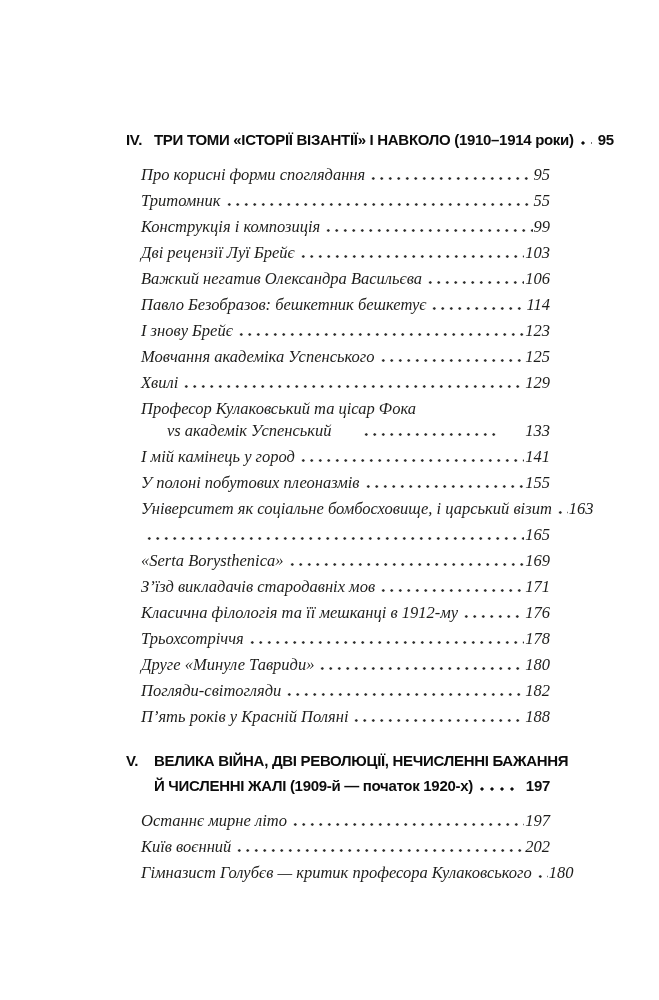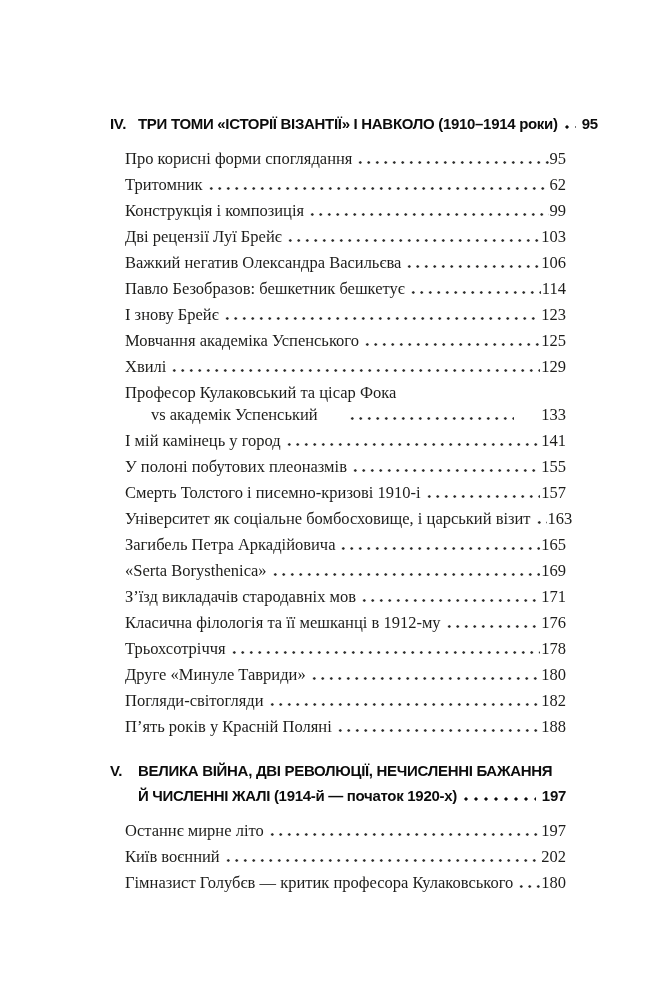"IV." .toc-section { margin: 0 -> 16px }
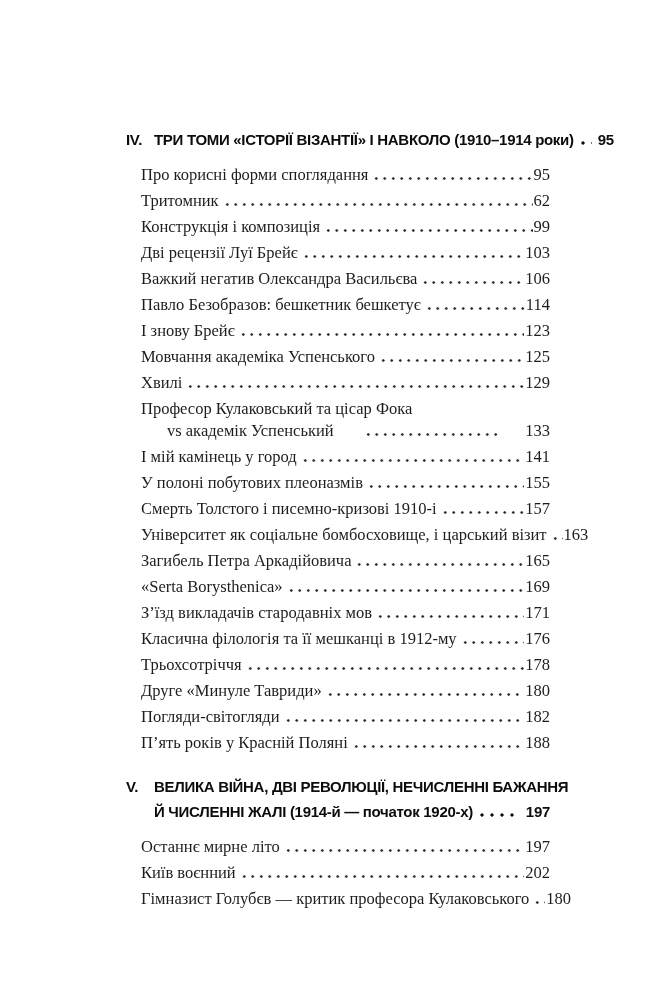"Про корисні форми споглядання" .entries { font-style: none -> italic }
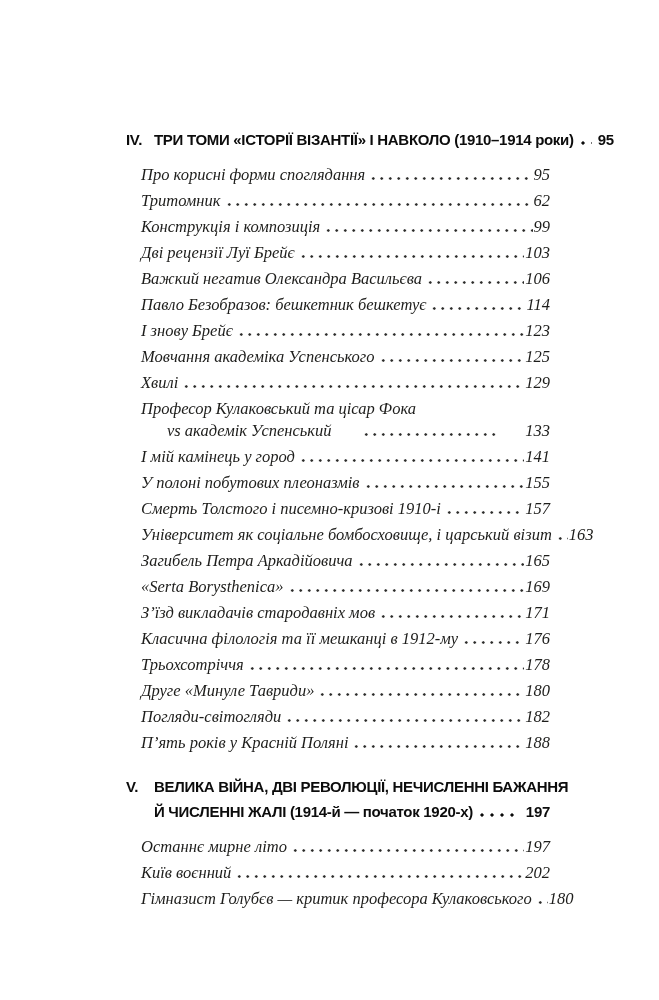"62" span.entry-page { text: 62 -> 55 }
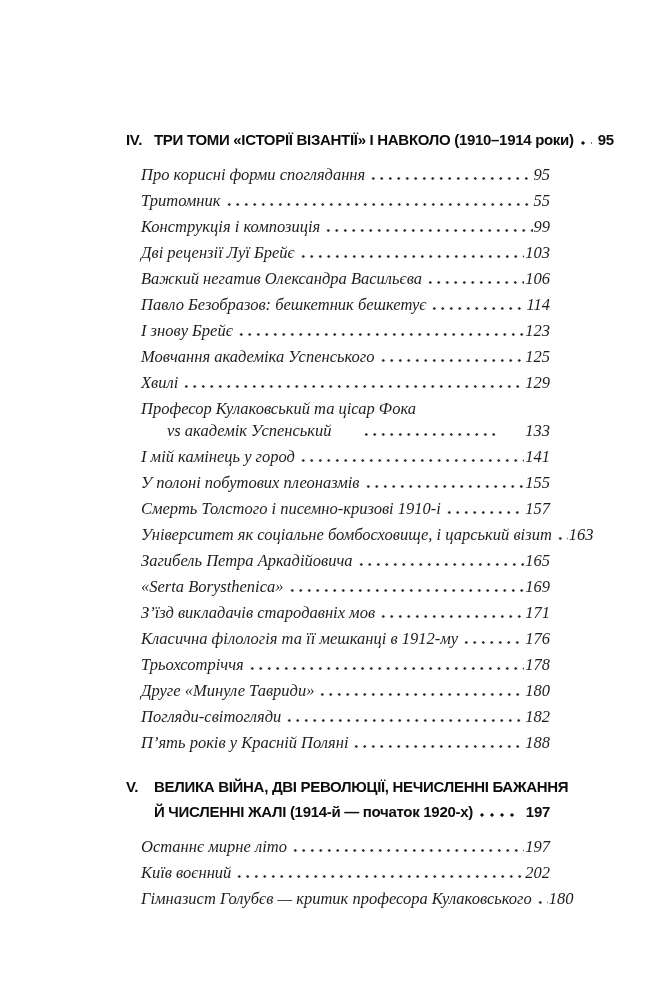"Смерть Толстого і писемно-кризові 1910-і" div.entry { html: <div> <div> <span>Смерть Толстого і писемно-кризові 1910-і</span> <span></span> <span>157</span> </div> </div> -> none }
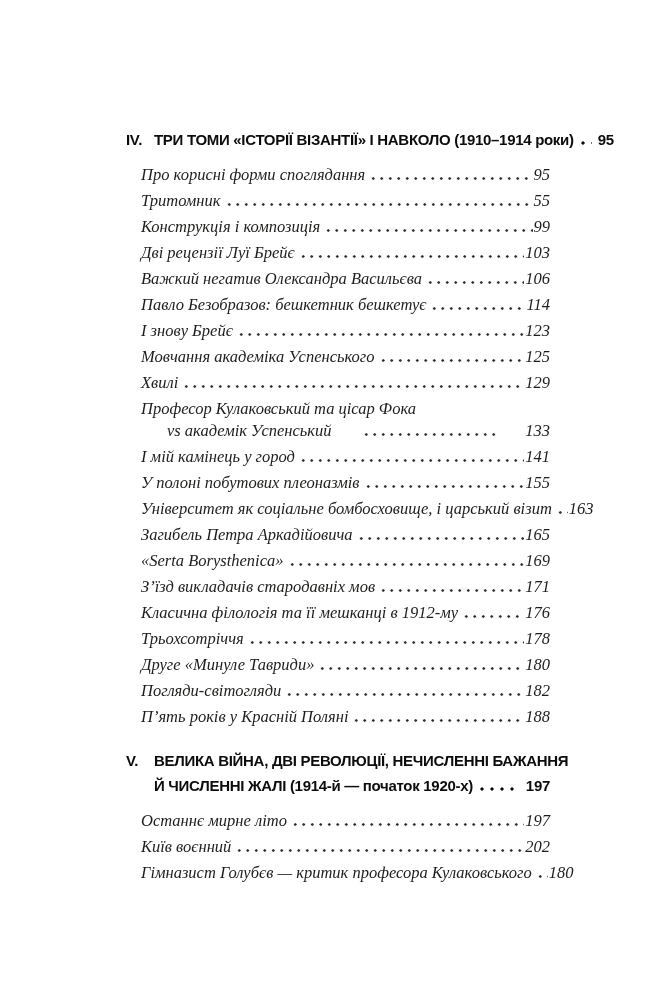"Загибель Петра Аркадійовича" span.entry-title { html: <span>Загибель Петра Аркадійовича</span> -> none }
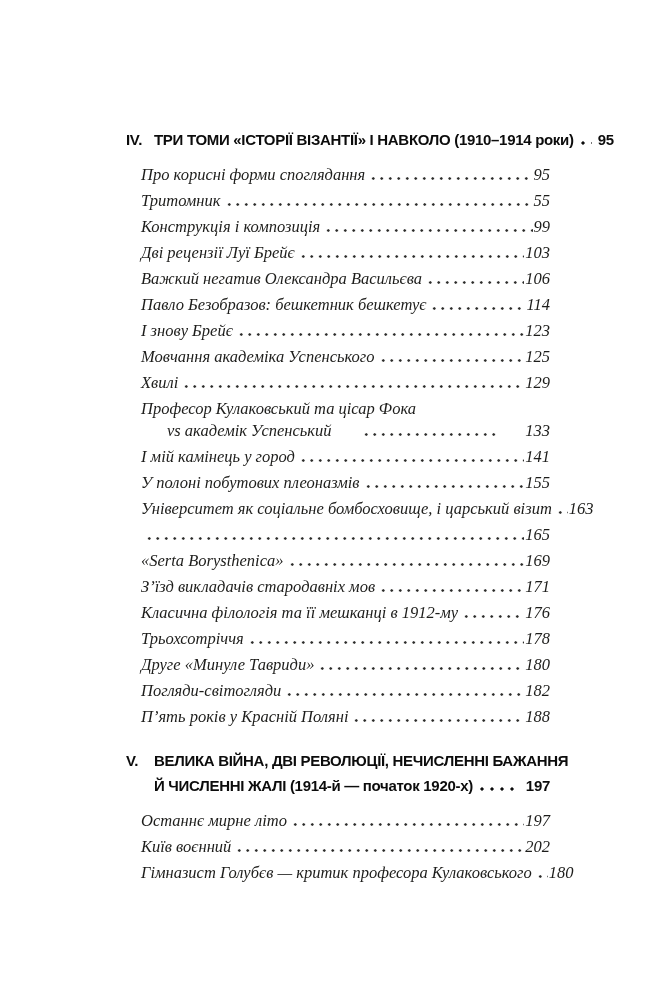"Й ЧИСЛЕННІ ЖАЛІ (1914-й —" span.header-text { text: 1914-й -> 1909-й }
